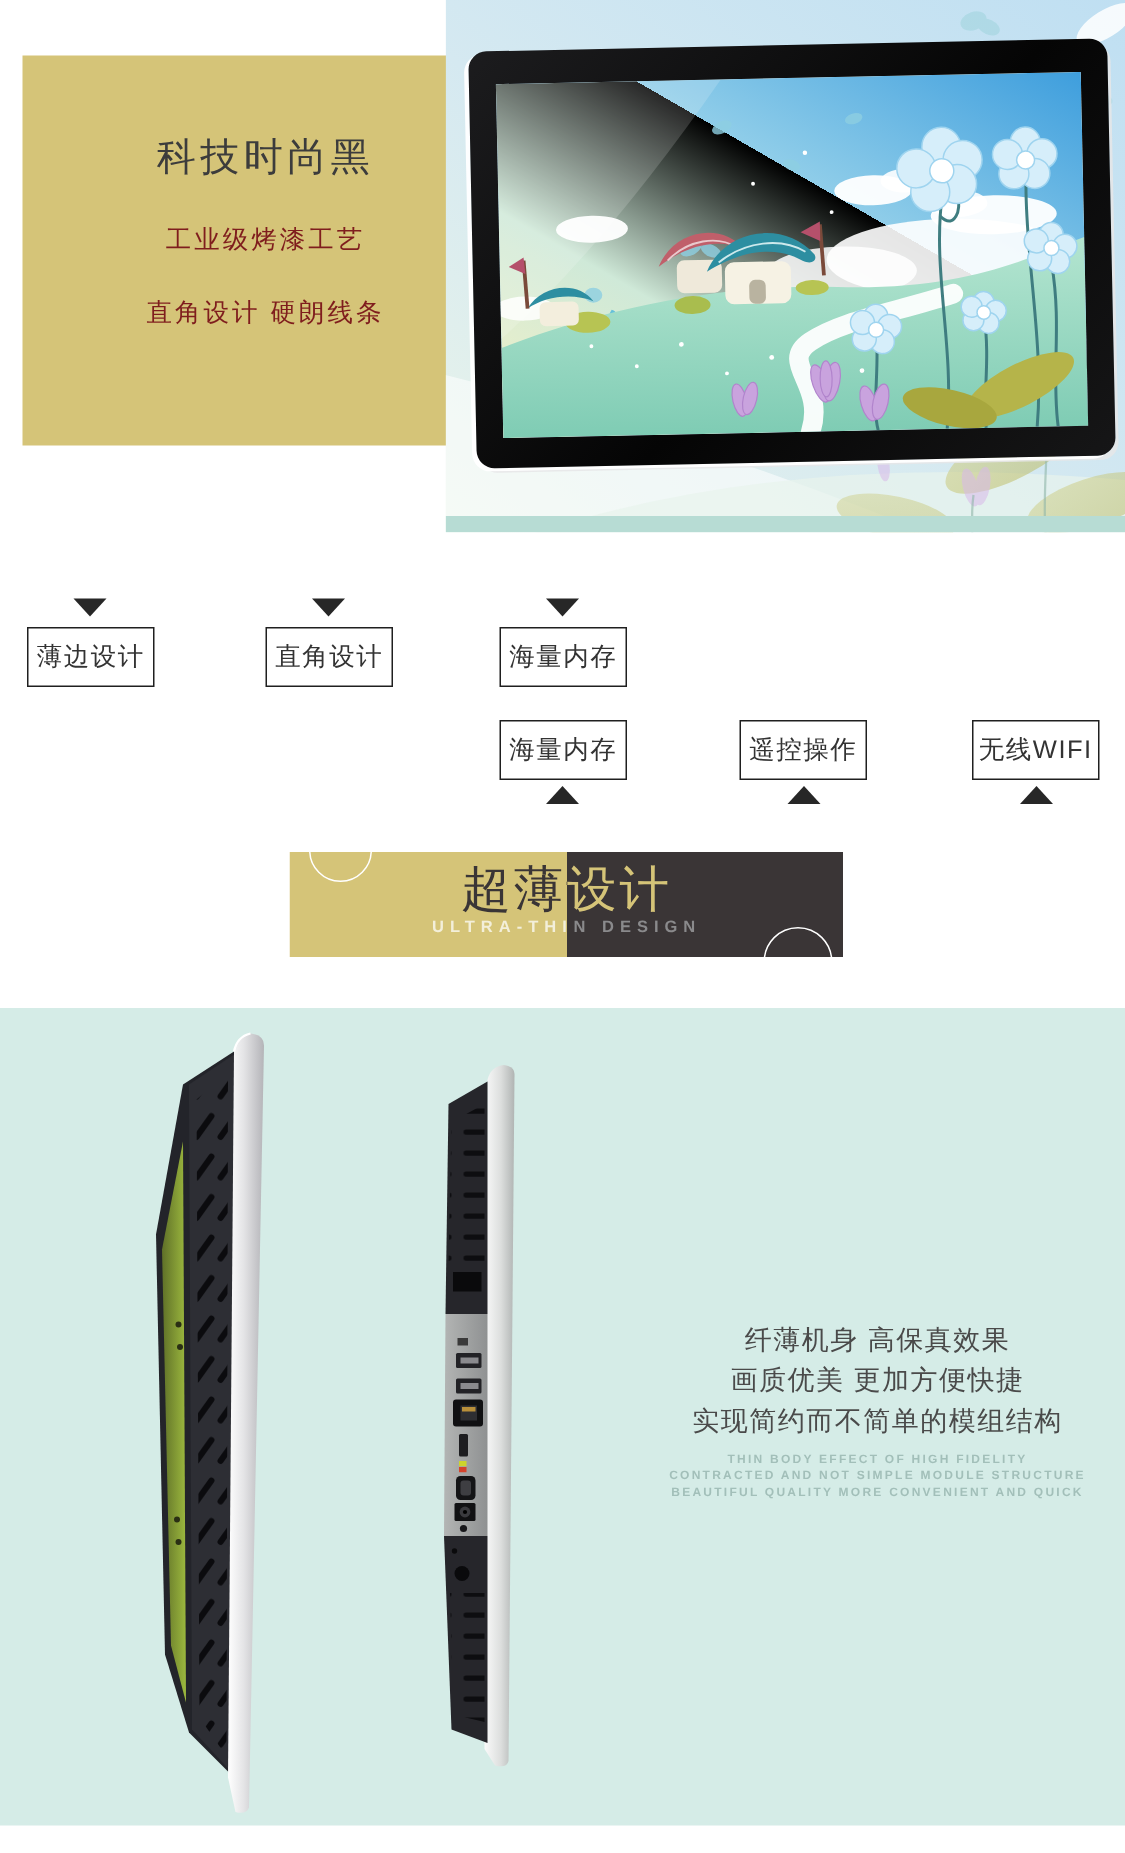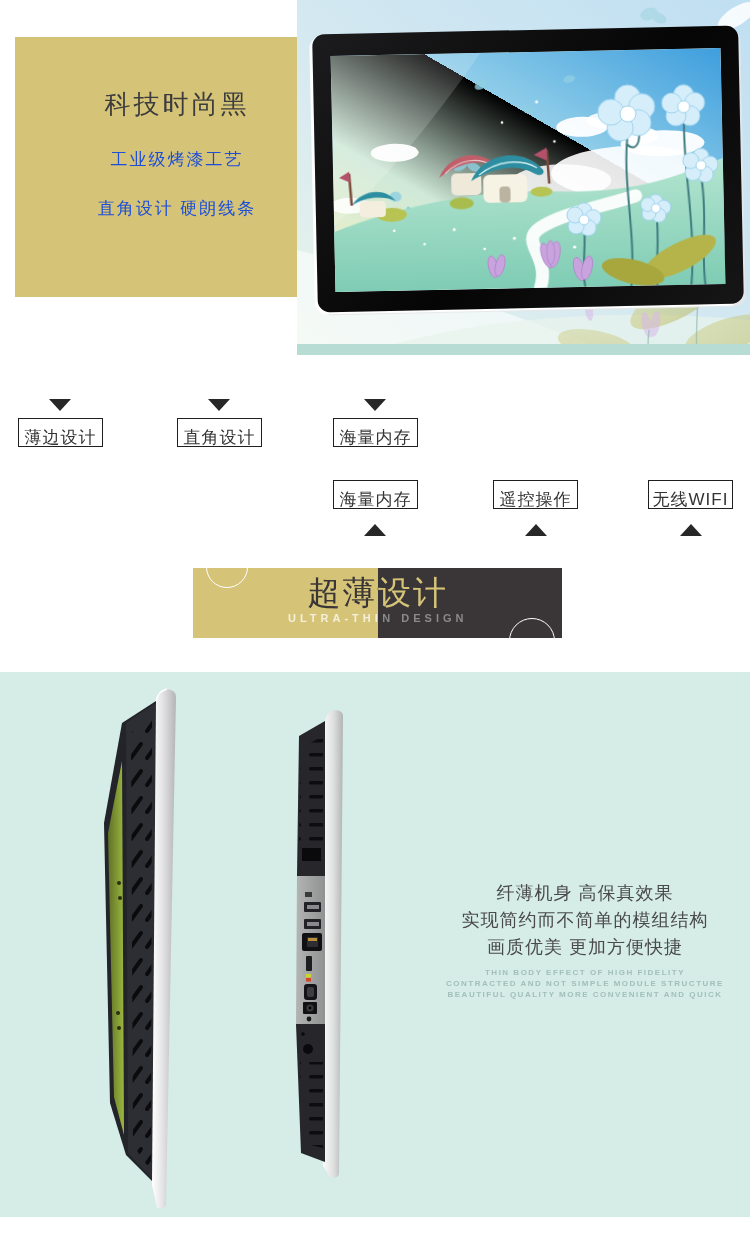"工业级烤漆工艺" .hero-line { color: #1d4ed8 -> #7f1d1d }
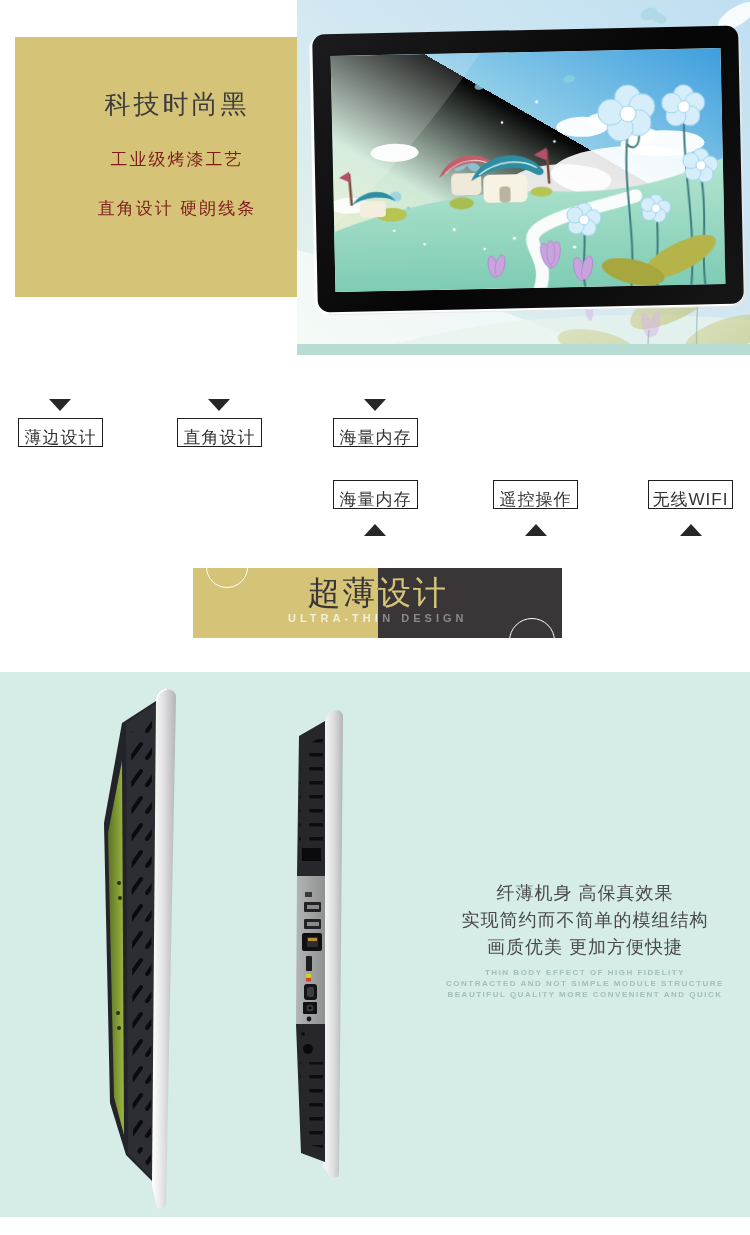"薄边设计" .feature-tag { height: 29px -> 40px }
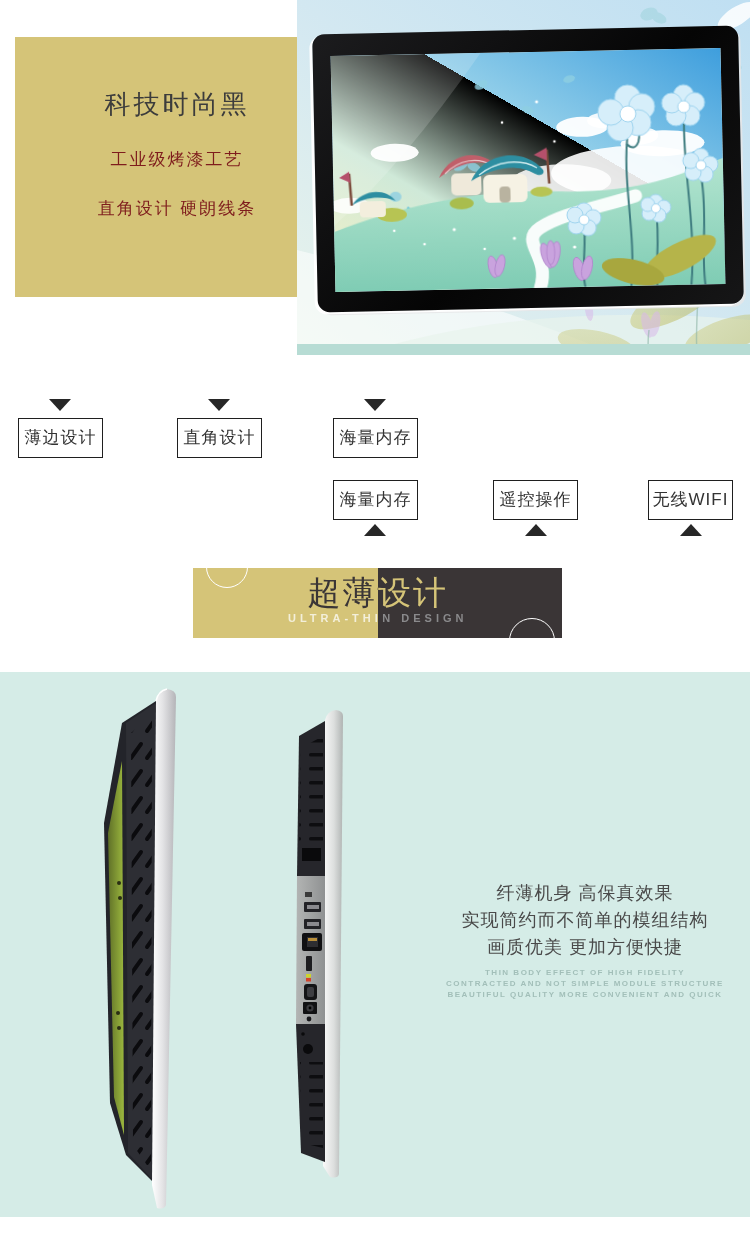"实现简约而不简单的模组结构" div.thin-cn { order: before "画质优美 更加方便快捷" -> after "画质优美 更加方便快捷" }
